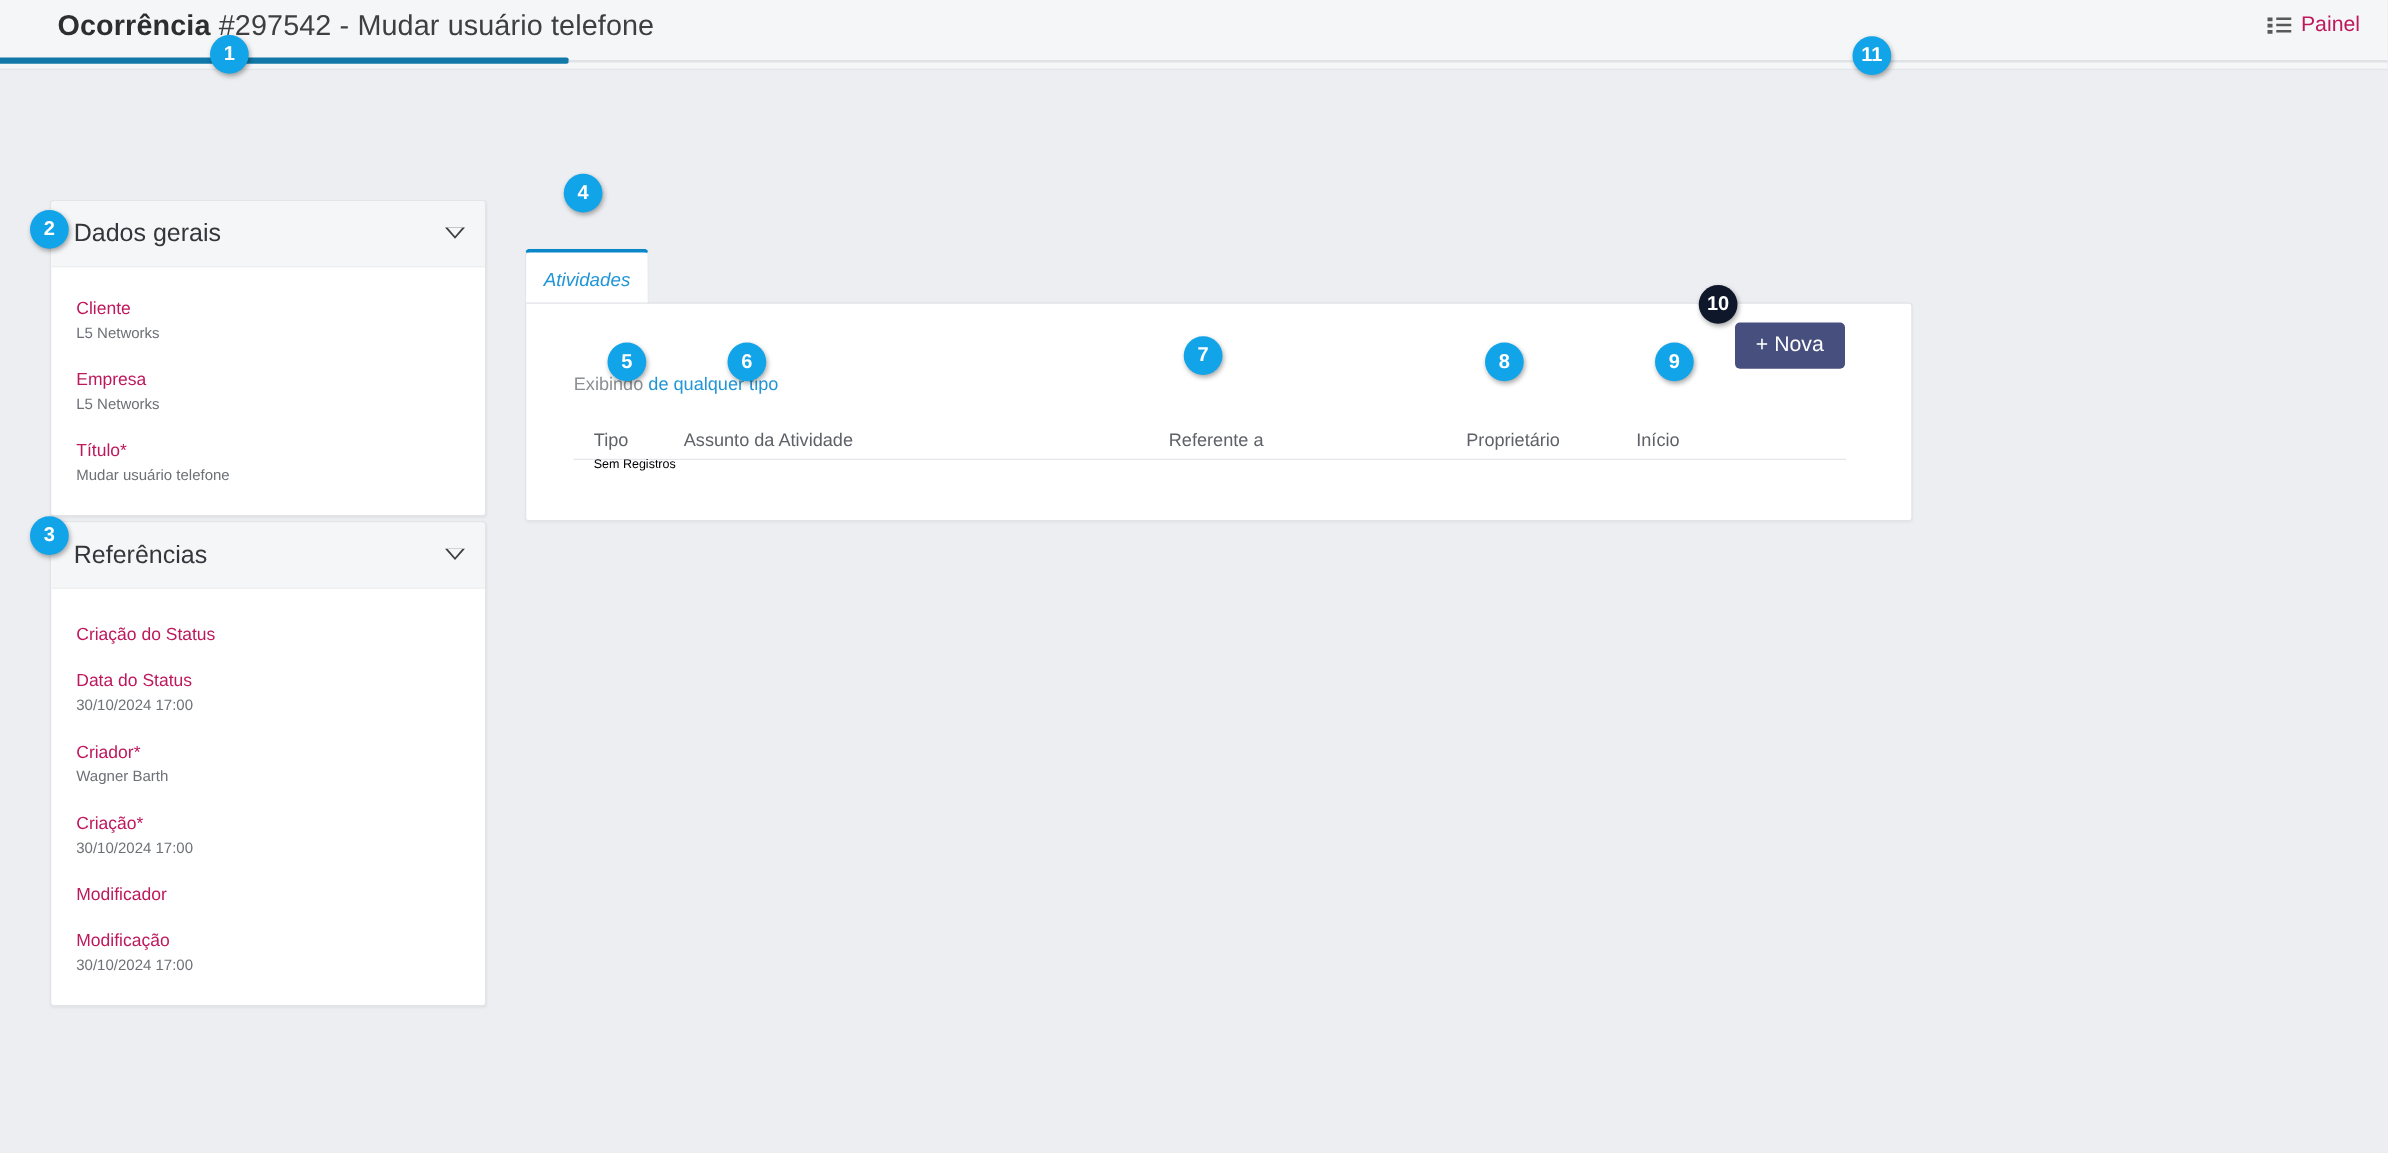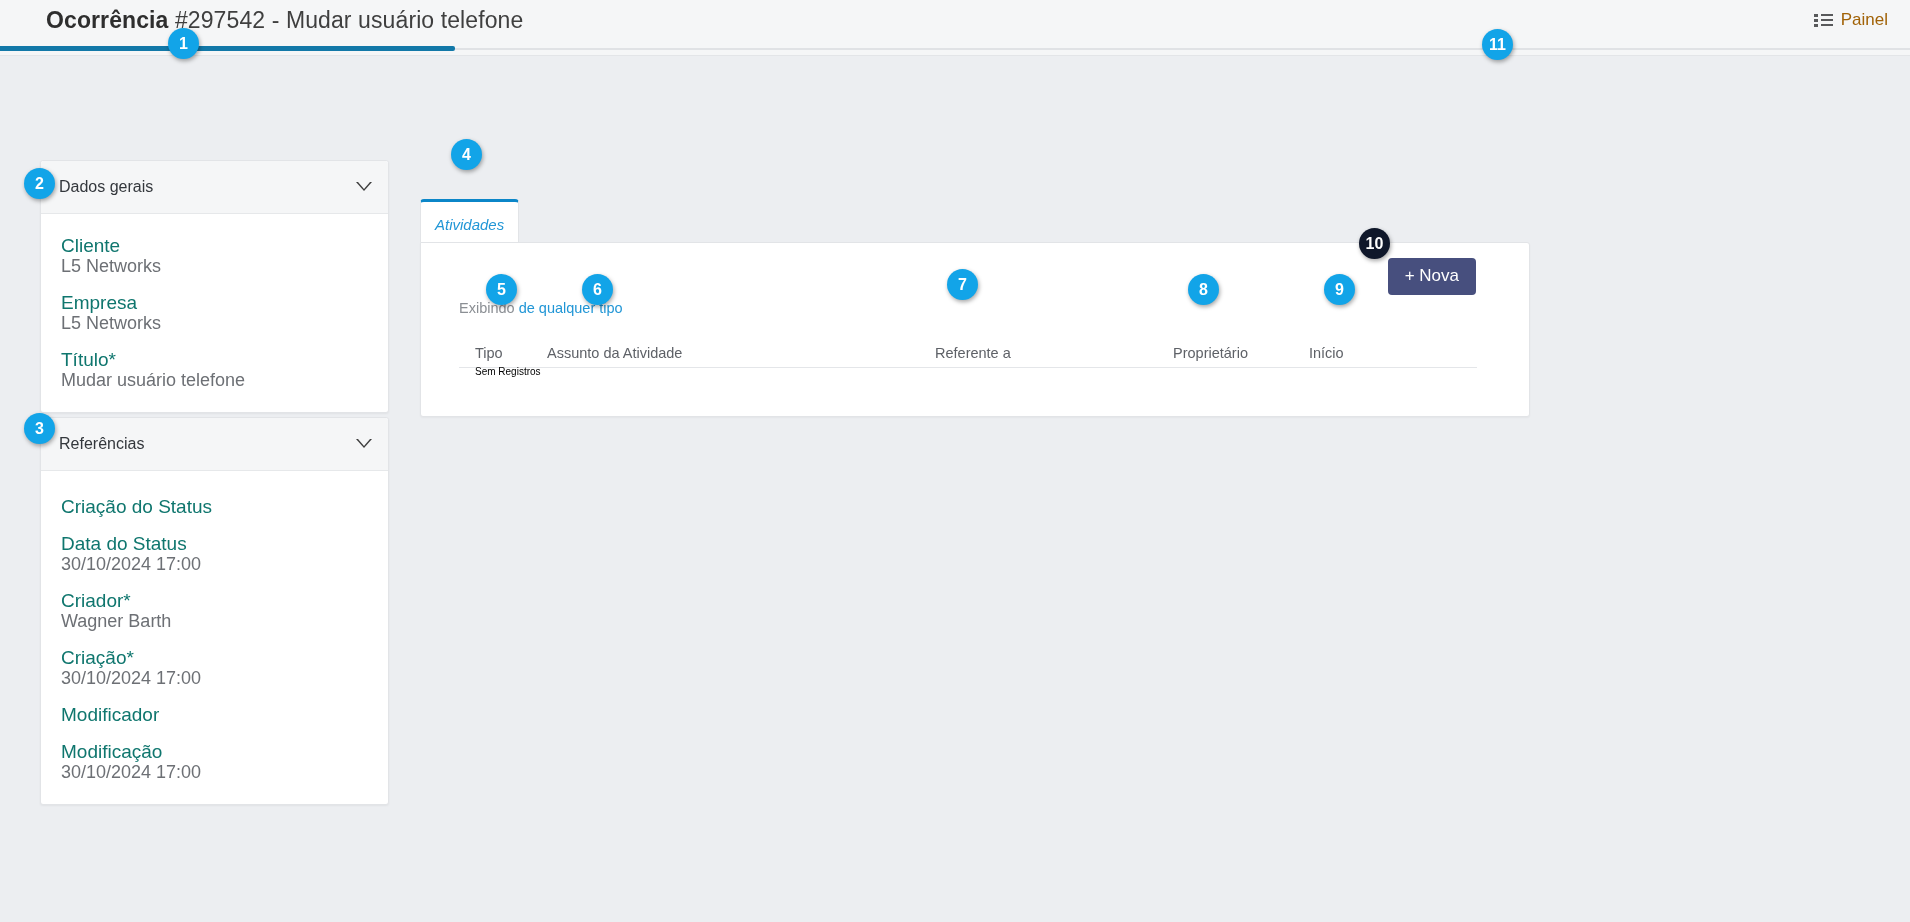"Painel" .panel-link { color: #a16207 -> #be185d }
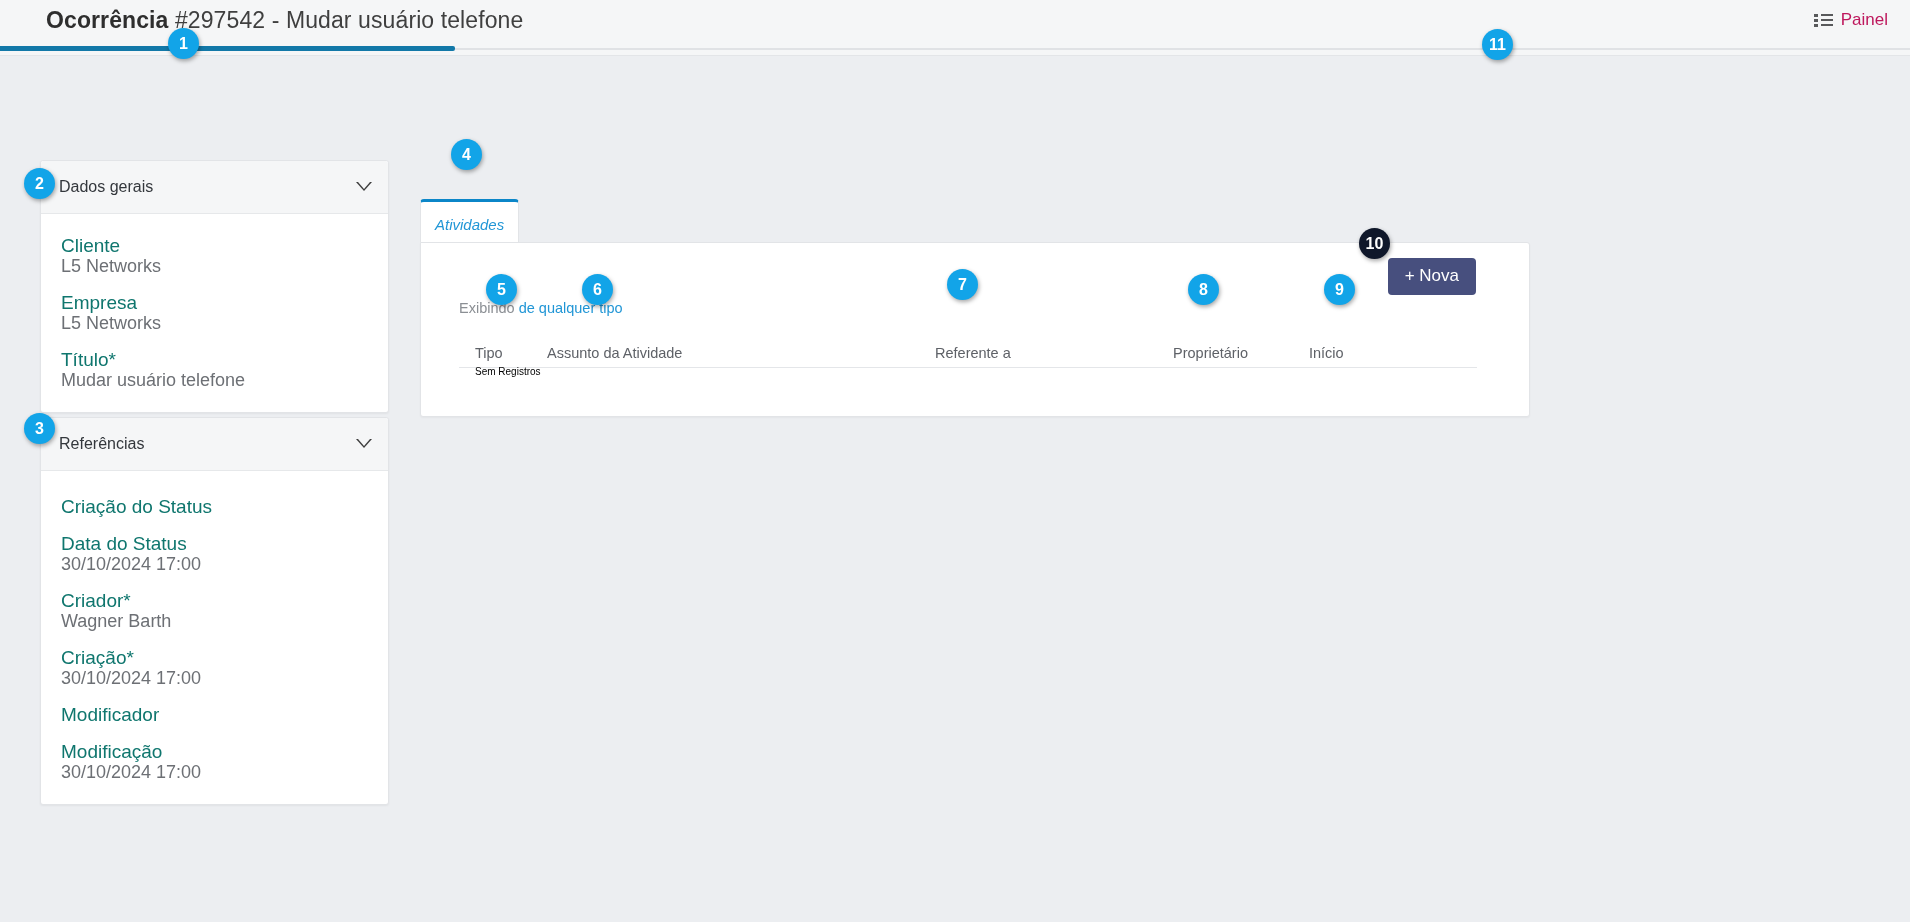"Dados gerais" .card-title { font-size: 16px -> 20px }
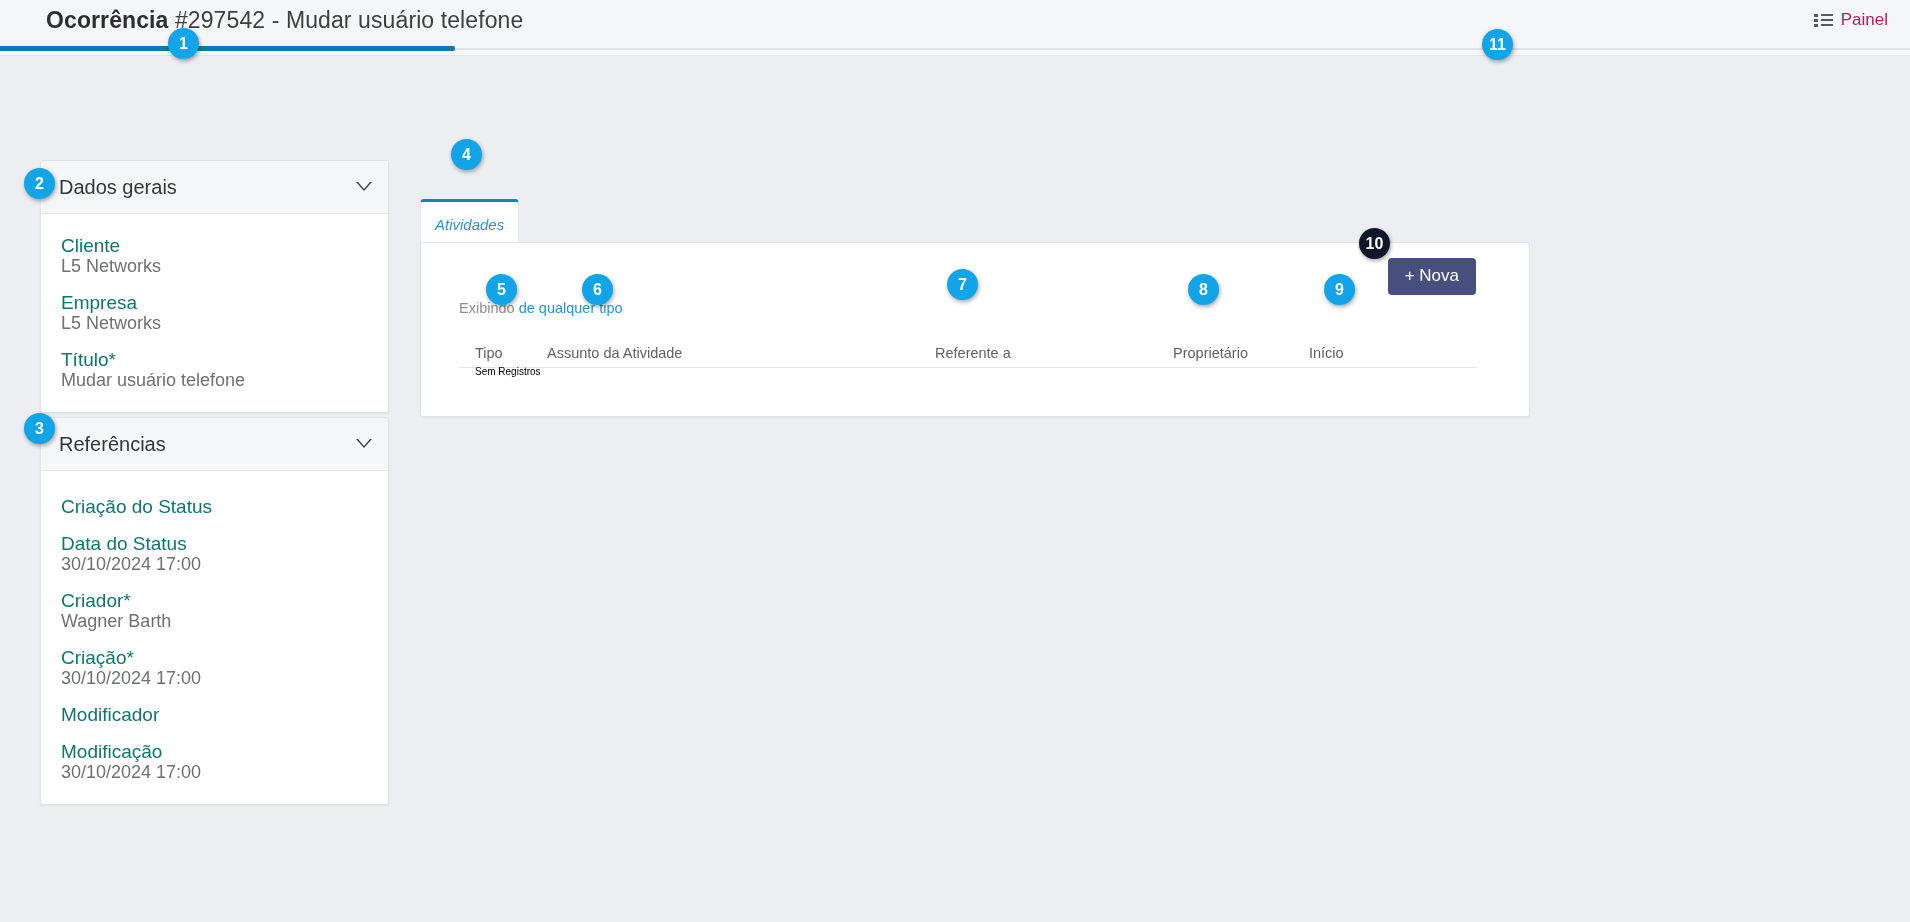"Cliente" .field-label { color: #0f766e -> #be185d; font-size: 19px -> 14px }
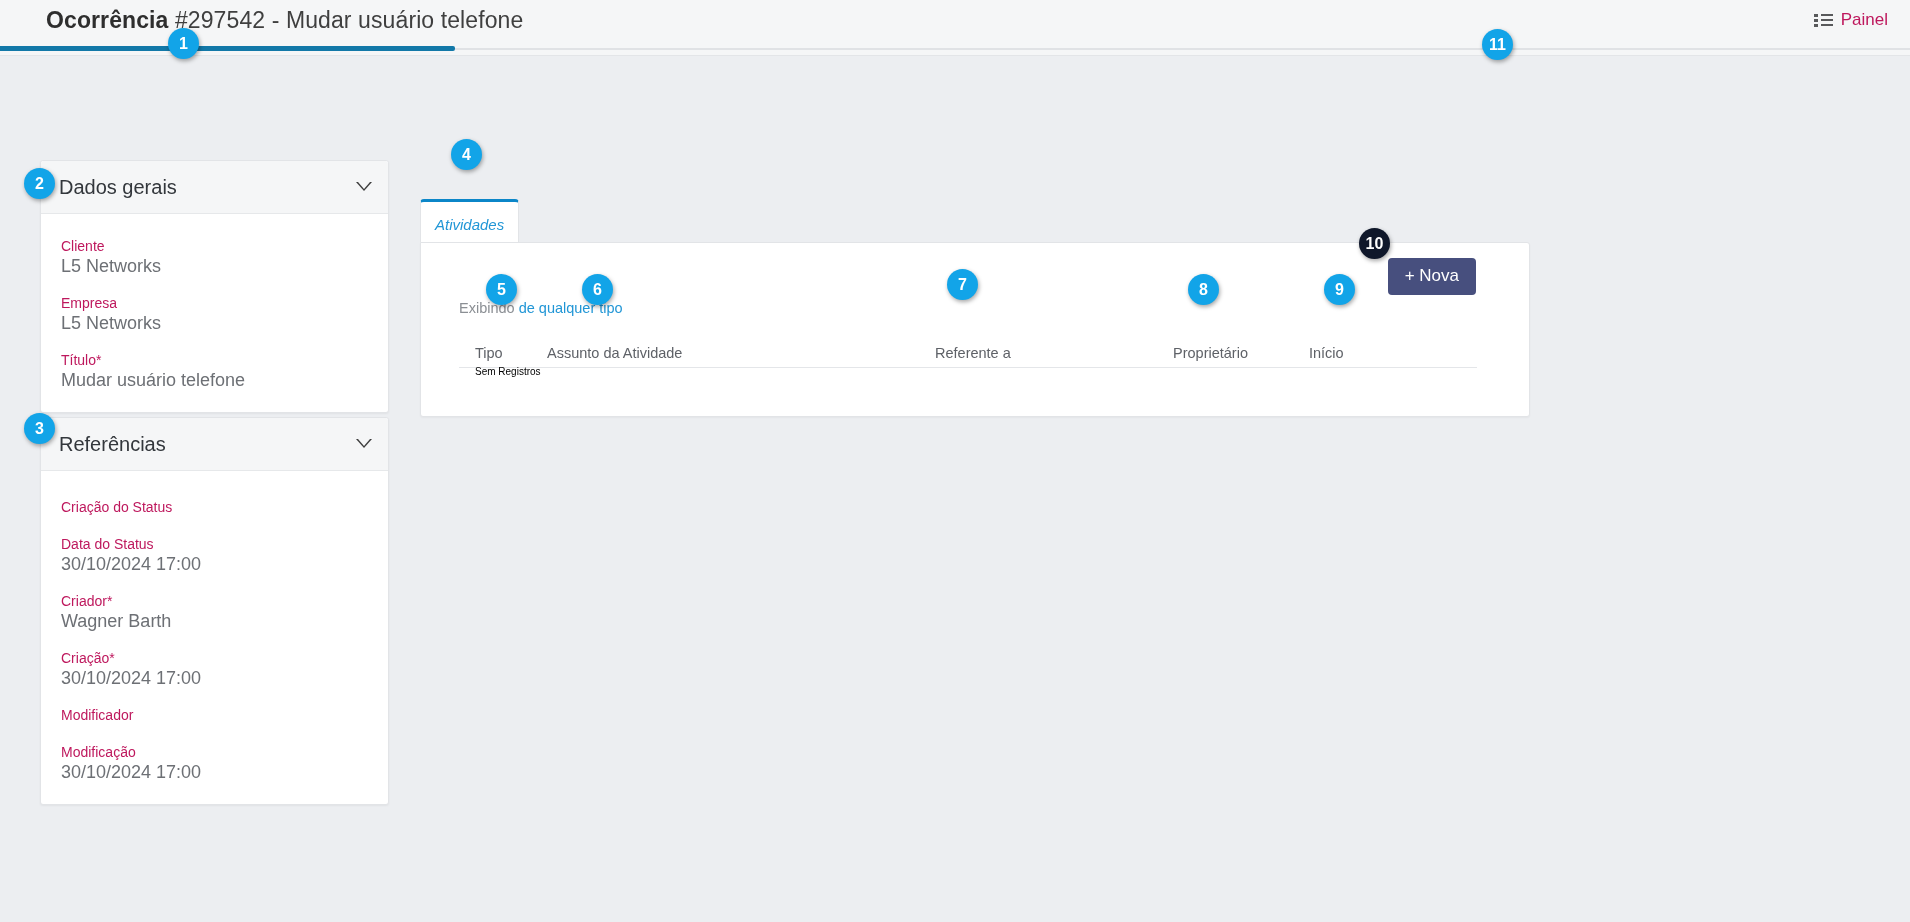"L5 Networks" .field-value { font-size: 18px -> 12px }
